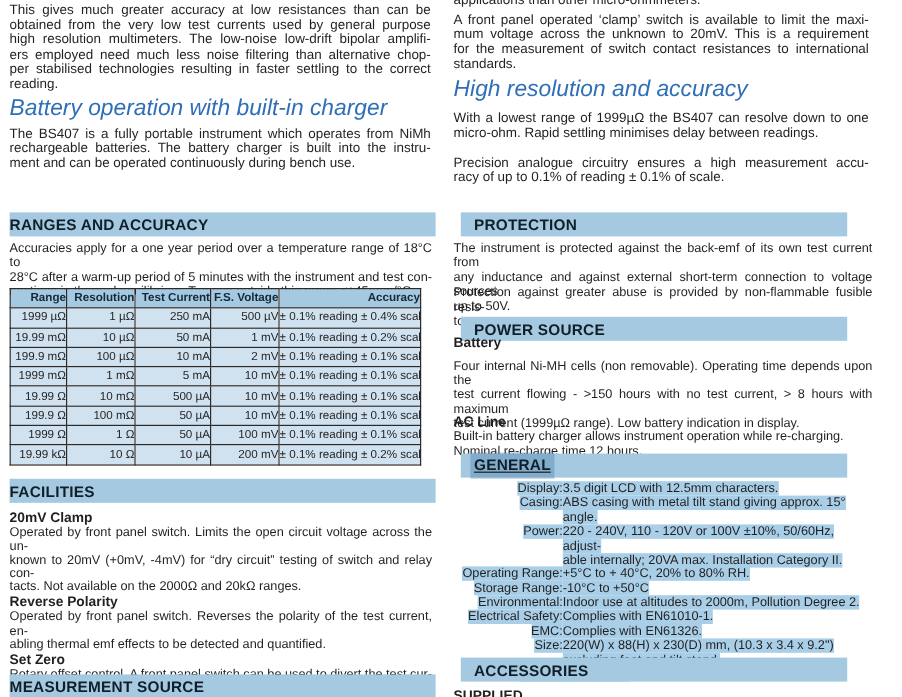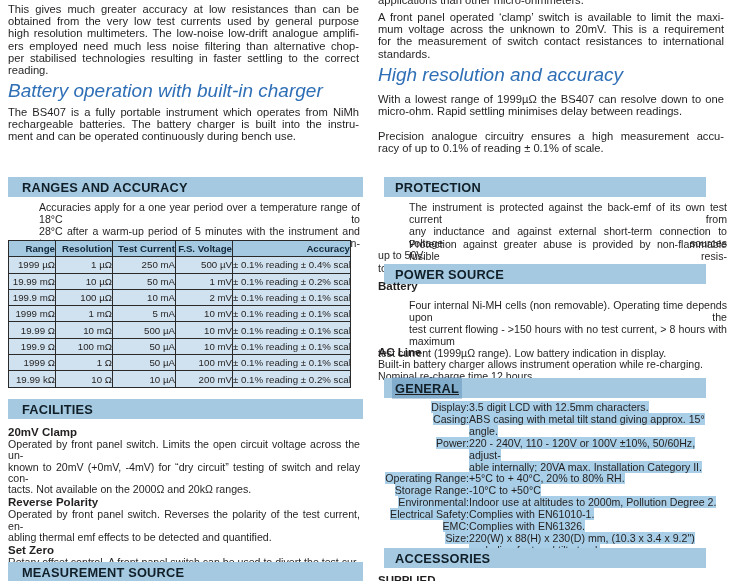"high resolution multimeters. The" div.line { text: analogue -> bipolar }
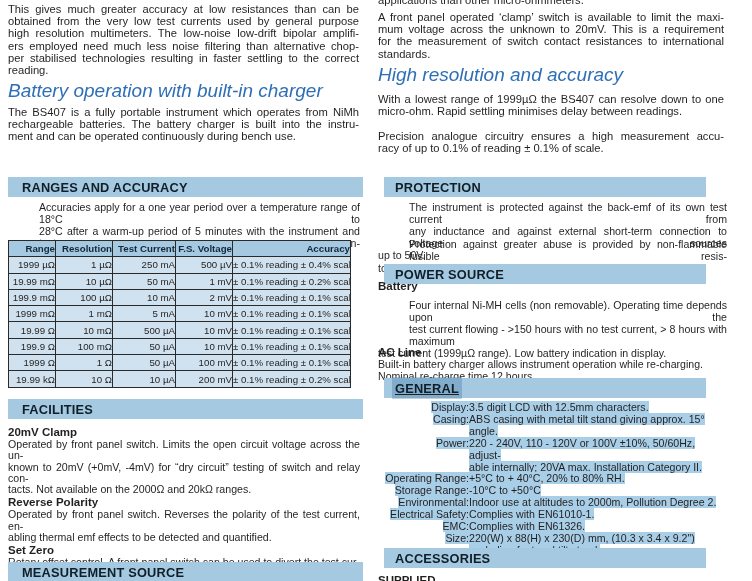"RANGES AND ACCURACY" .col.left .band { padding-left: 14px -> none }
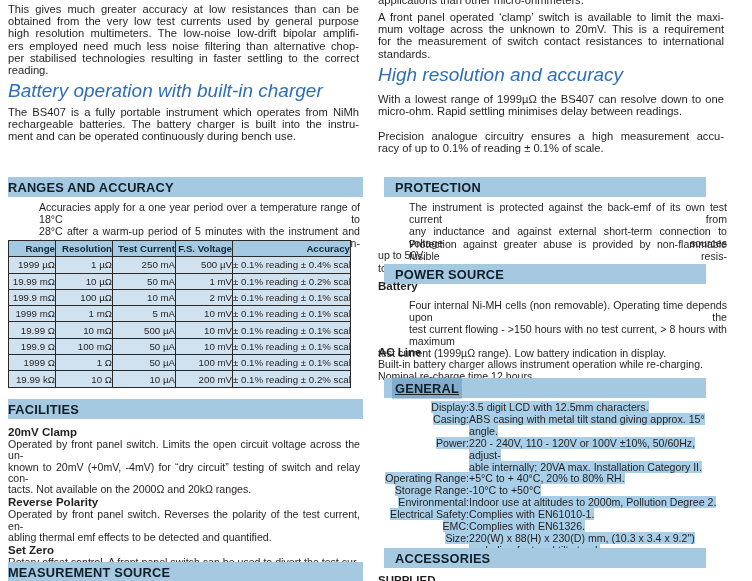"Accuracies apply for a one" .sm-txt .line.just { margin-left: 31px -> none }
